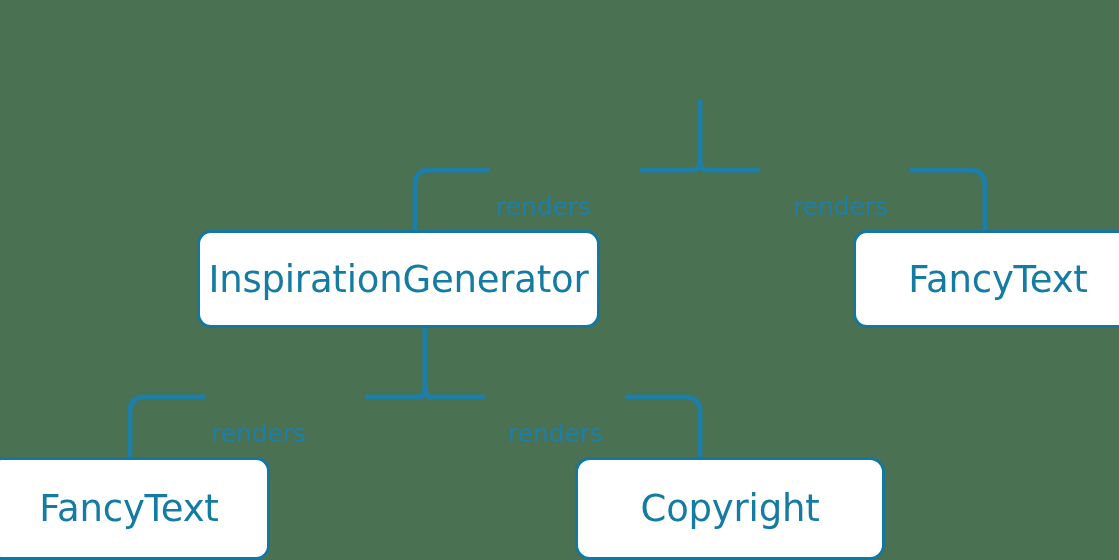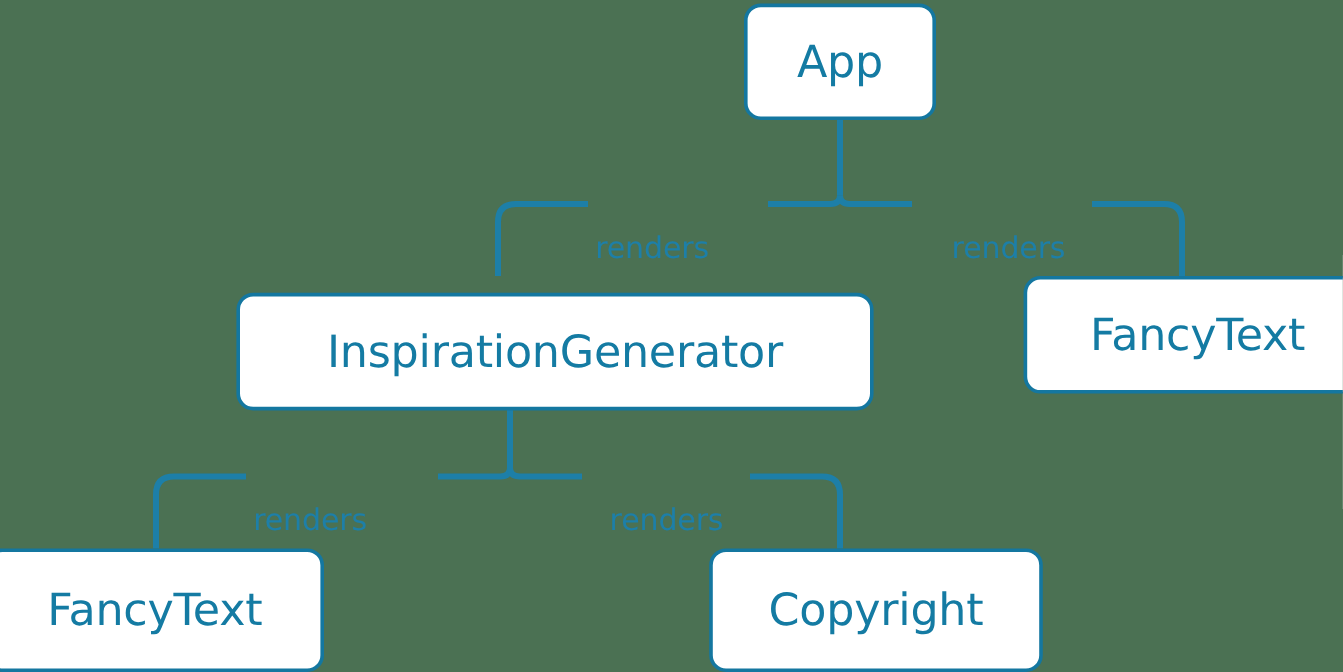"App" div.node-box { html: <div> <span>App</span> </div> -> none }
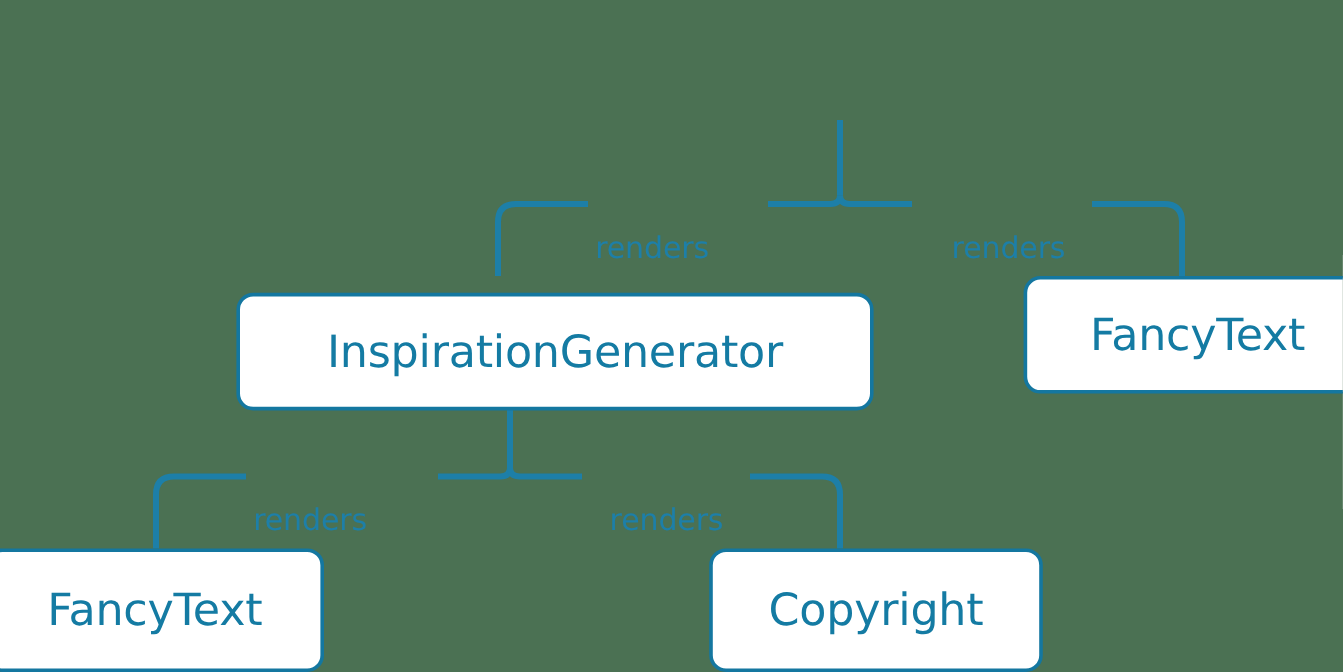"InspirationGenerator" #node-inspirationgenerator { top: 244px -> 230px; width: 531px -> 403px }
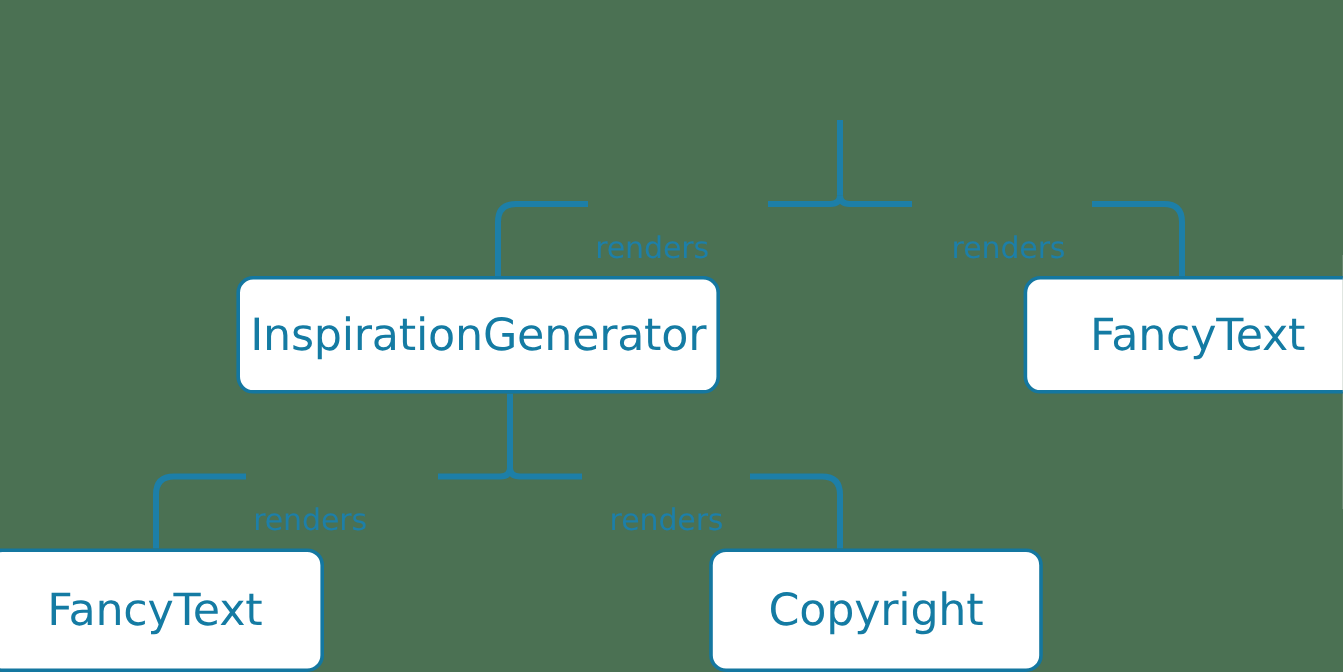"Copyright" #node-copyright { border-radius: none -> 15px; left: 591px -> 575px; width: 278px -> 310px }
